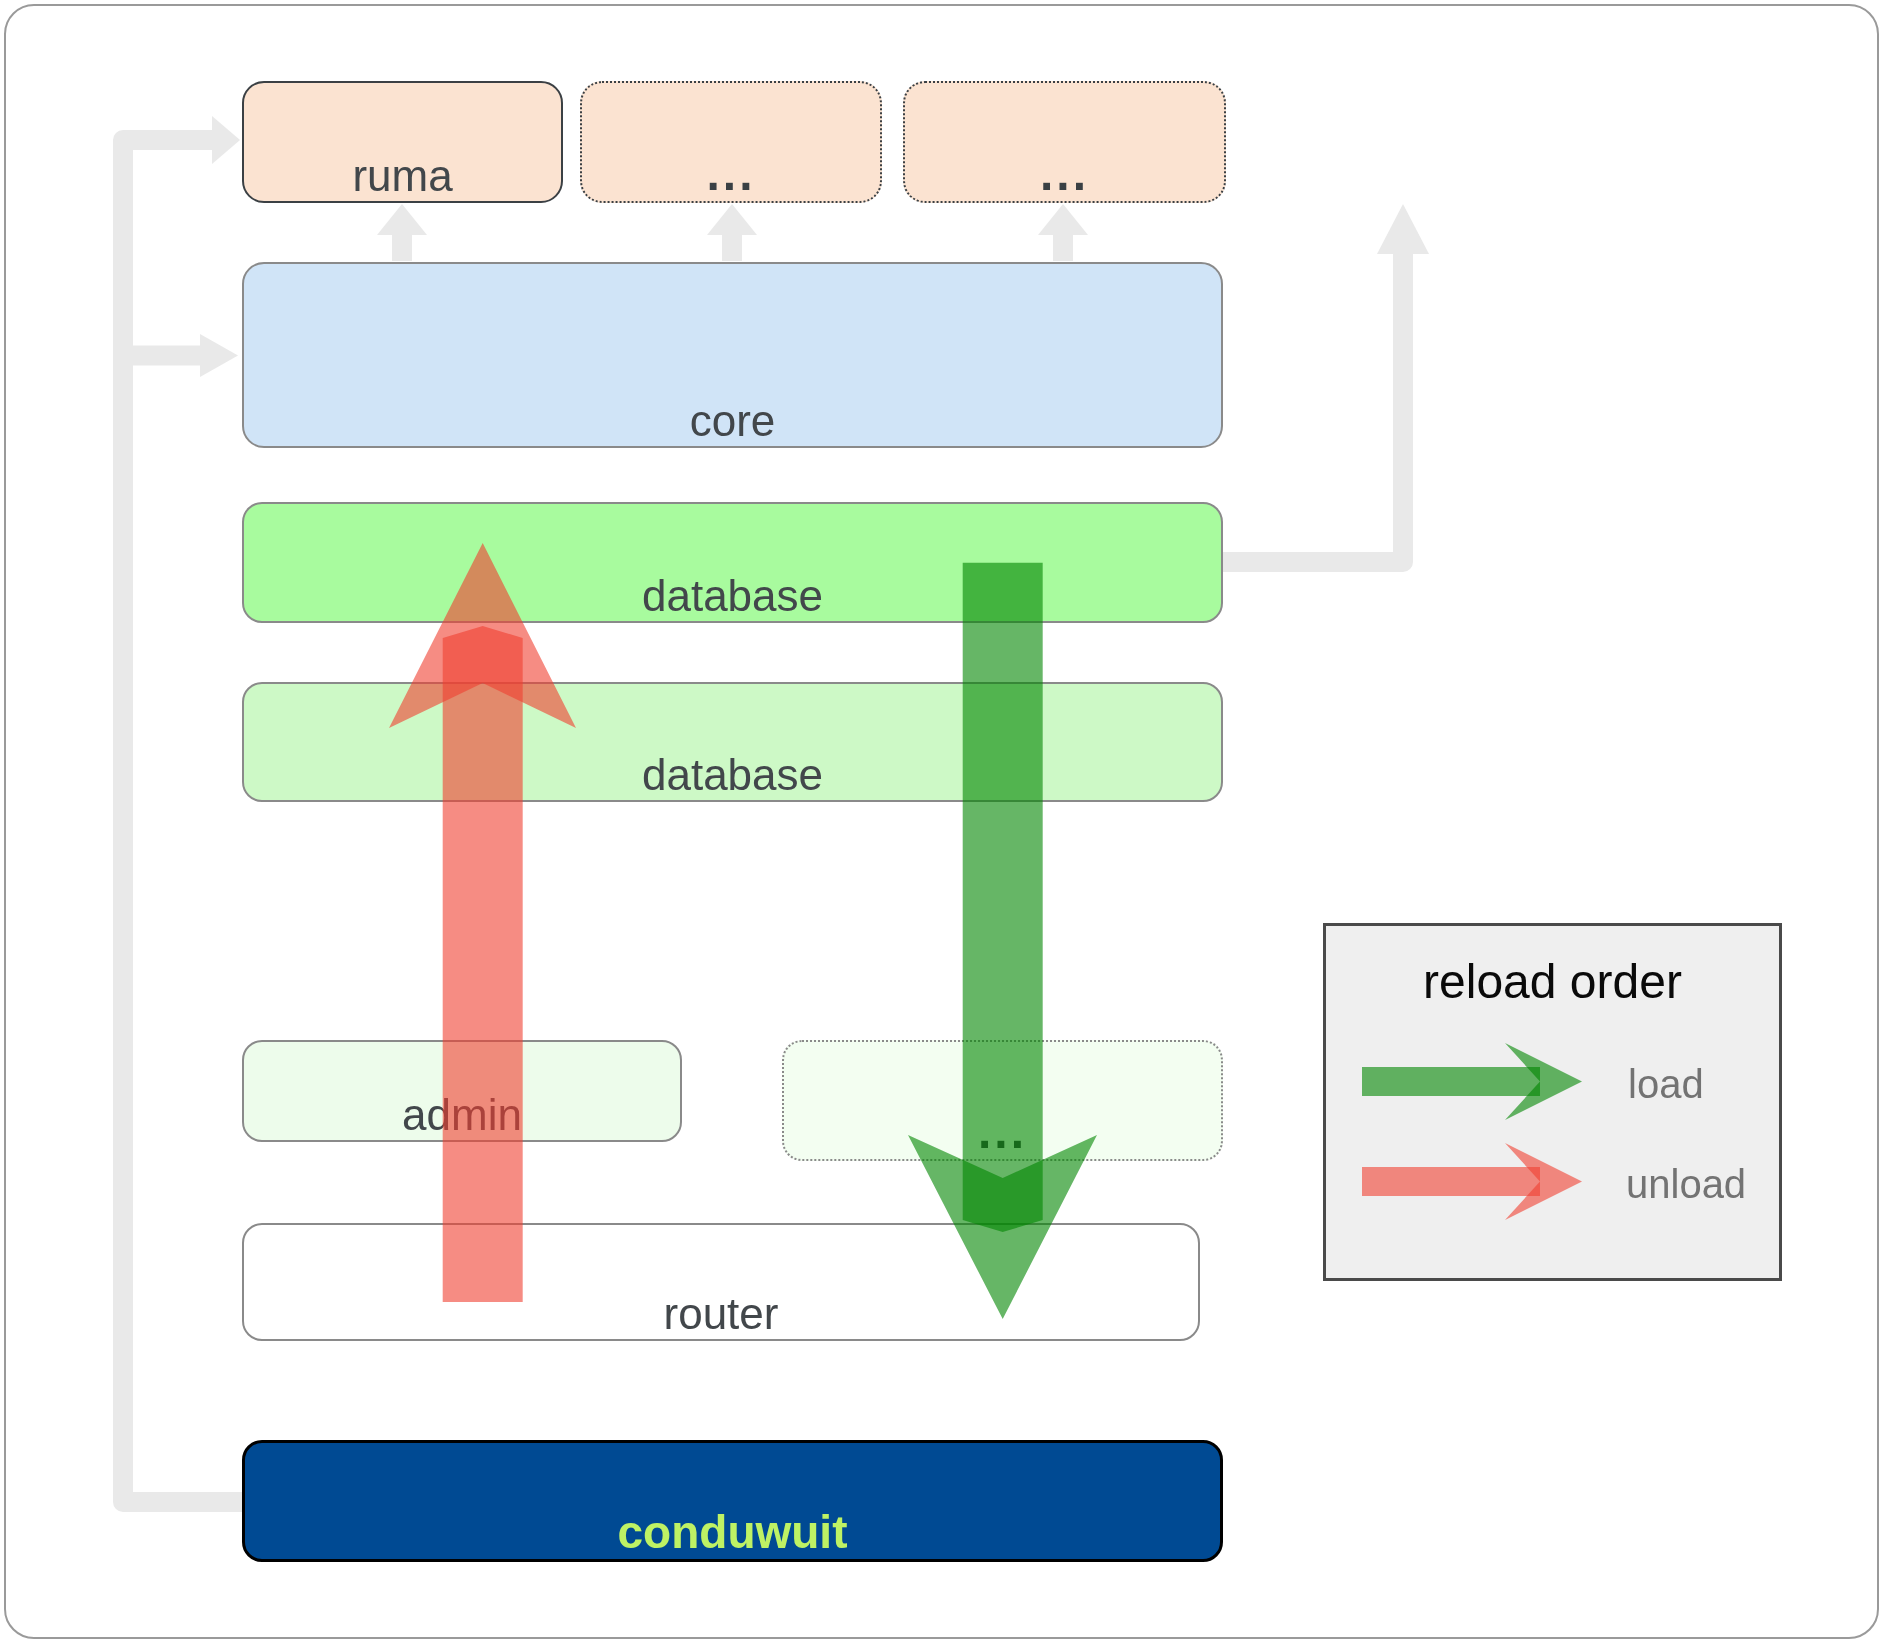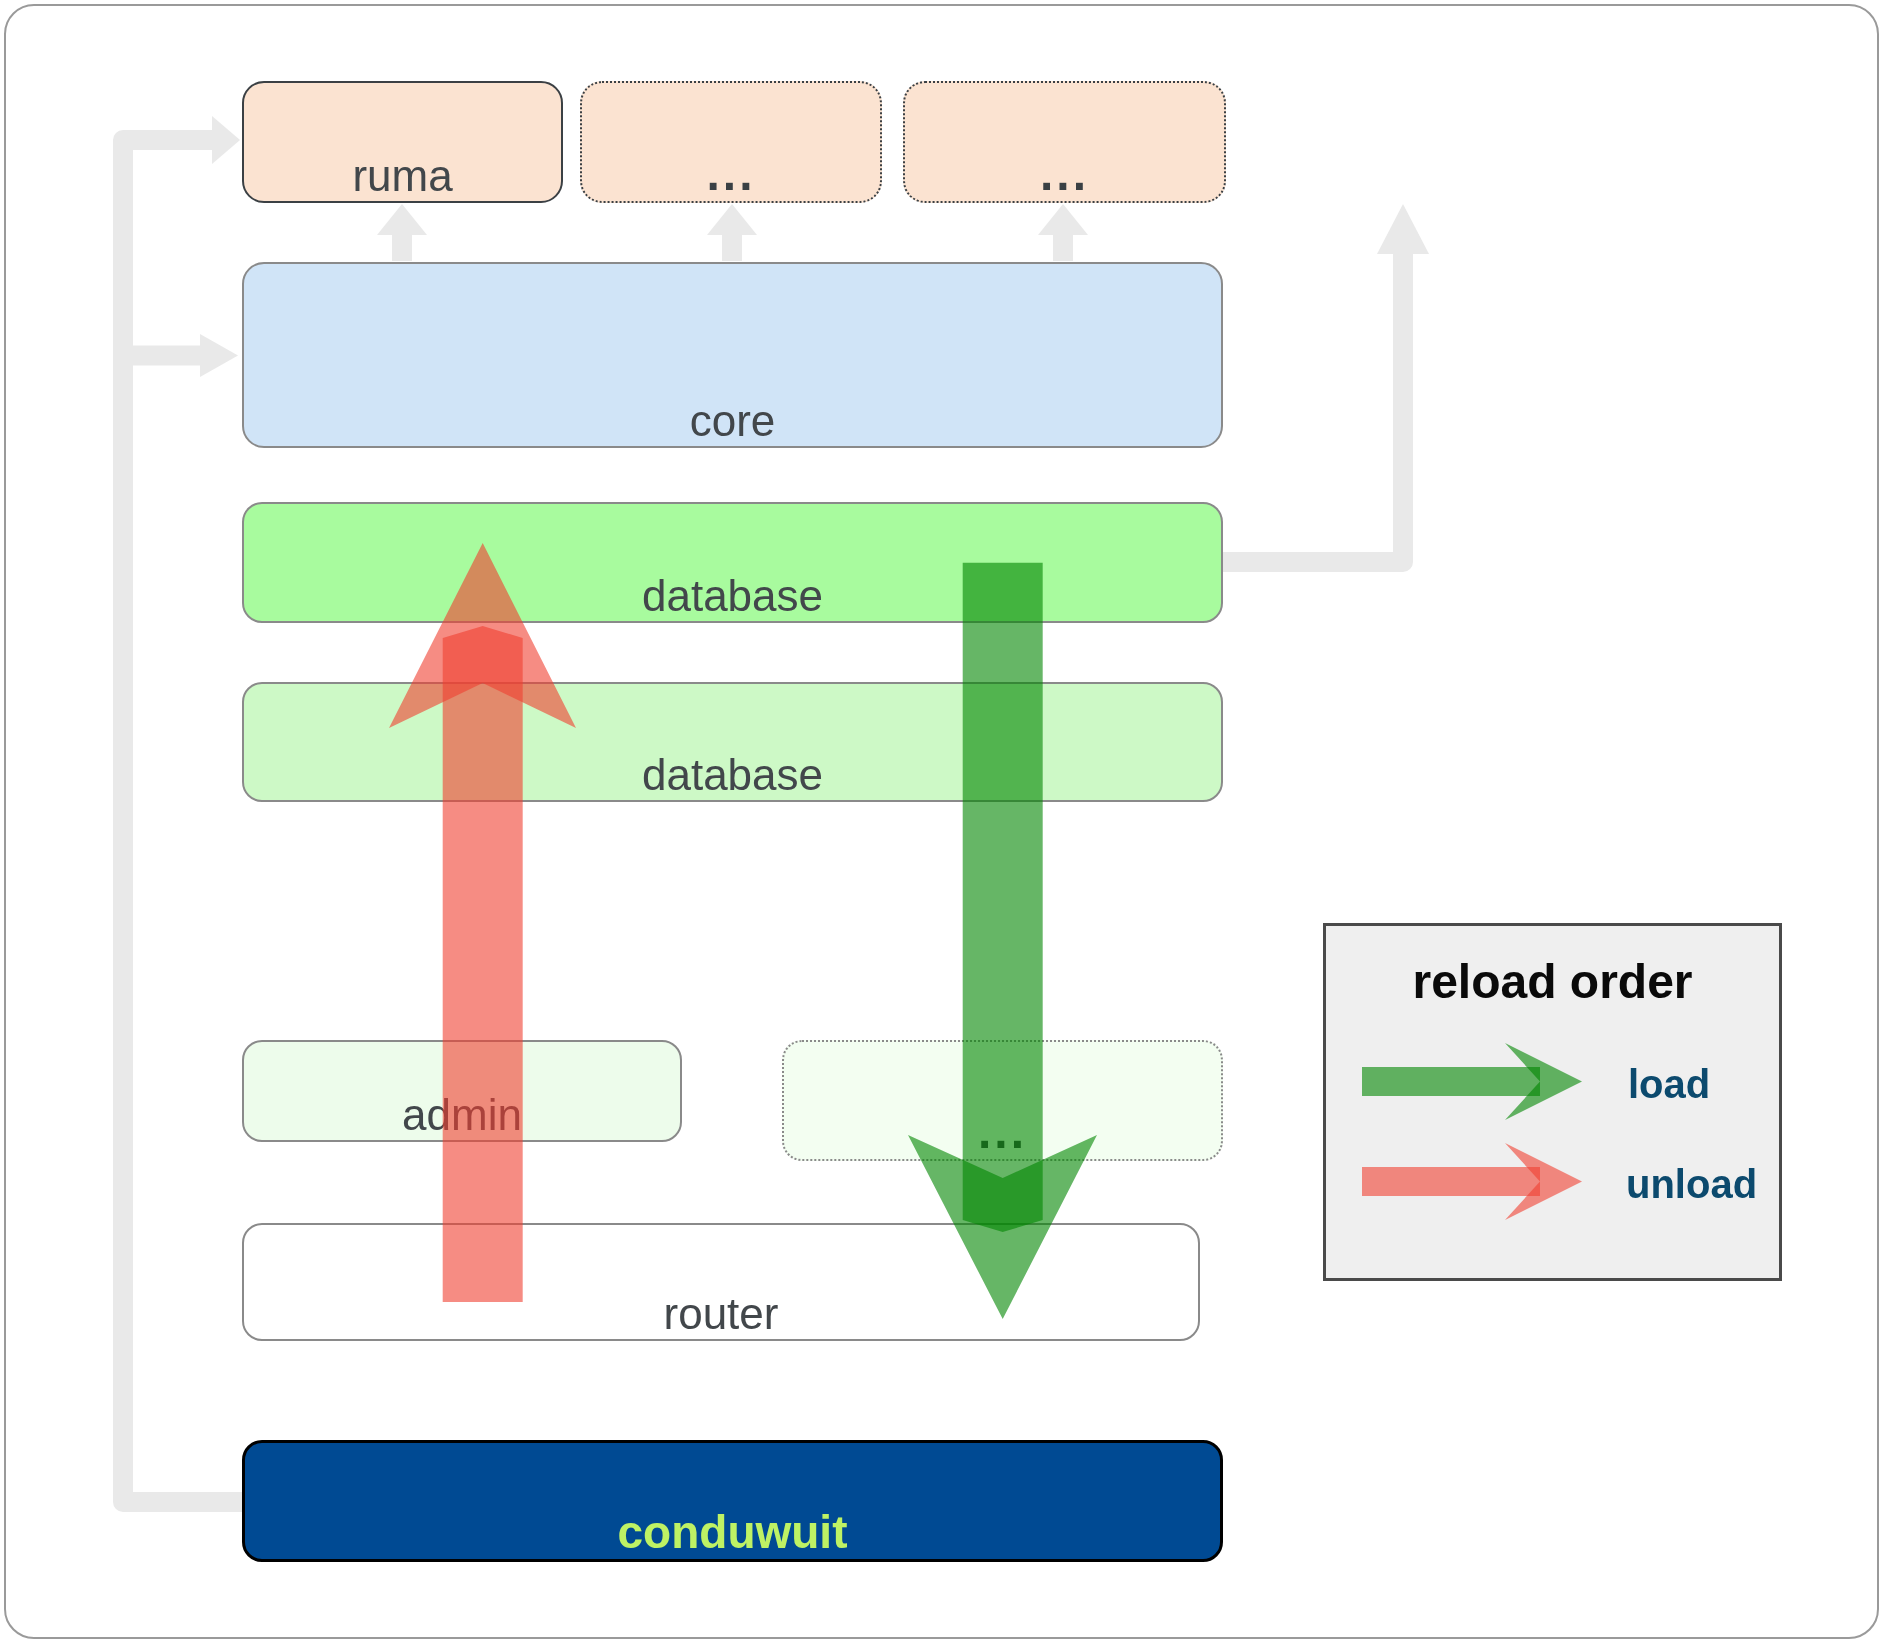"reload order" .legend { font-weight: bold -> none }
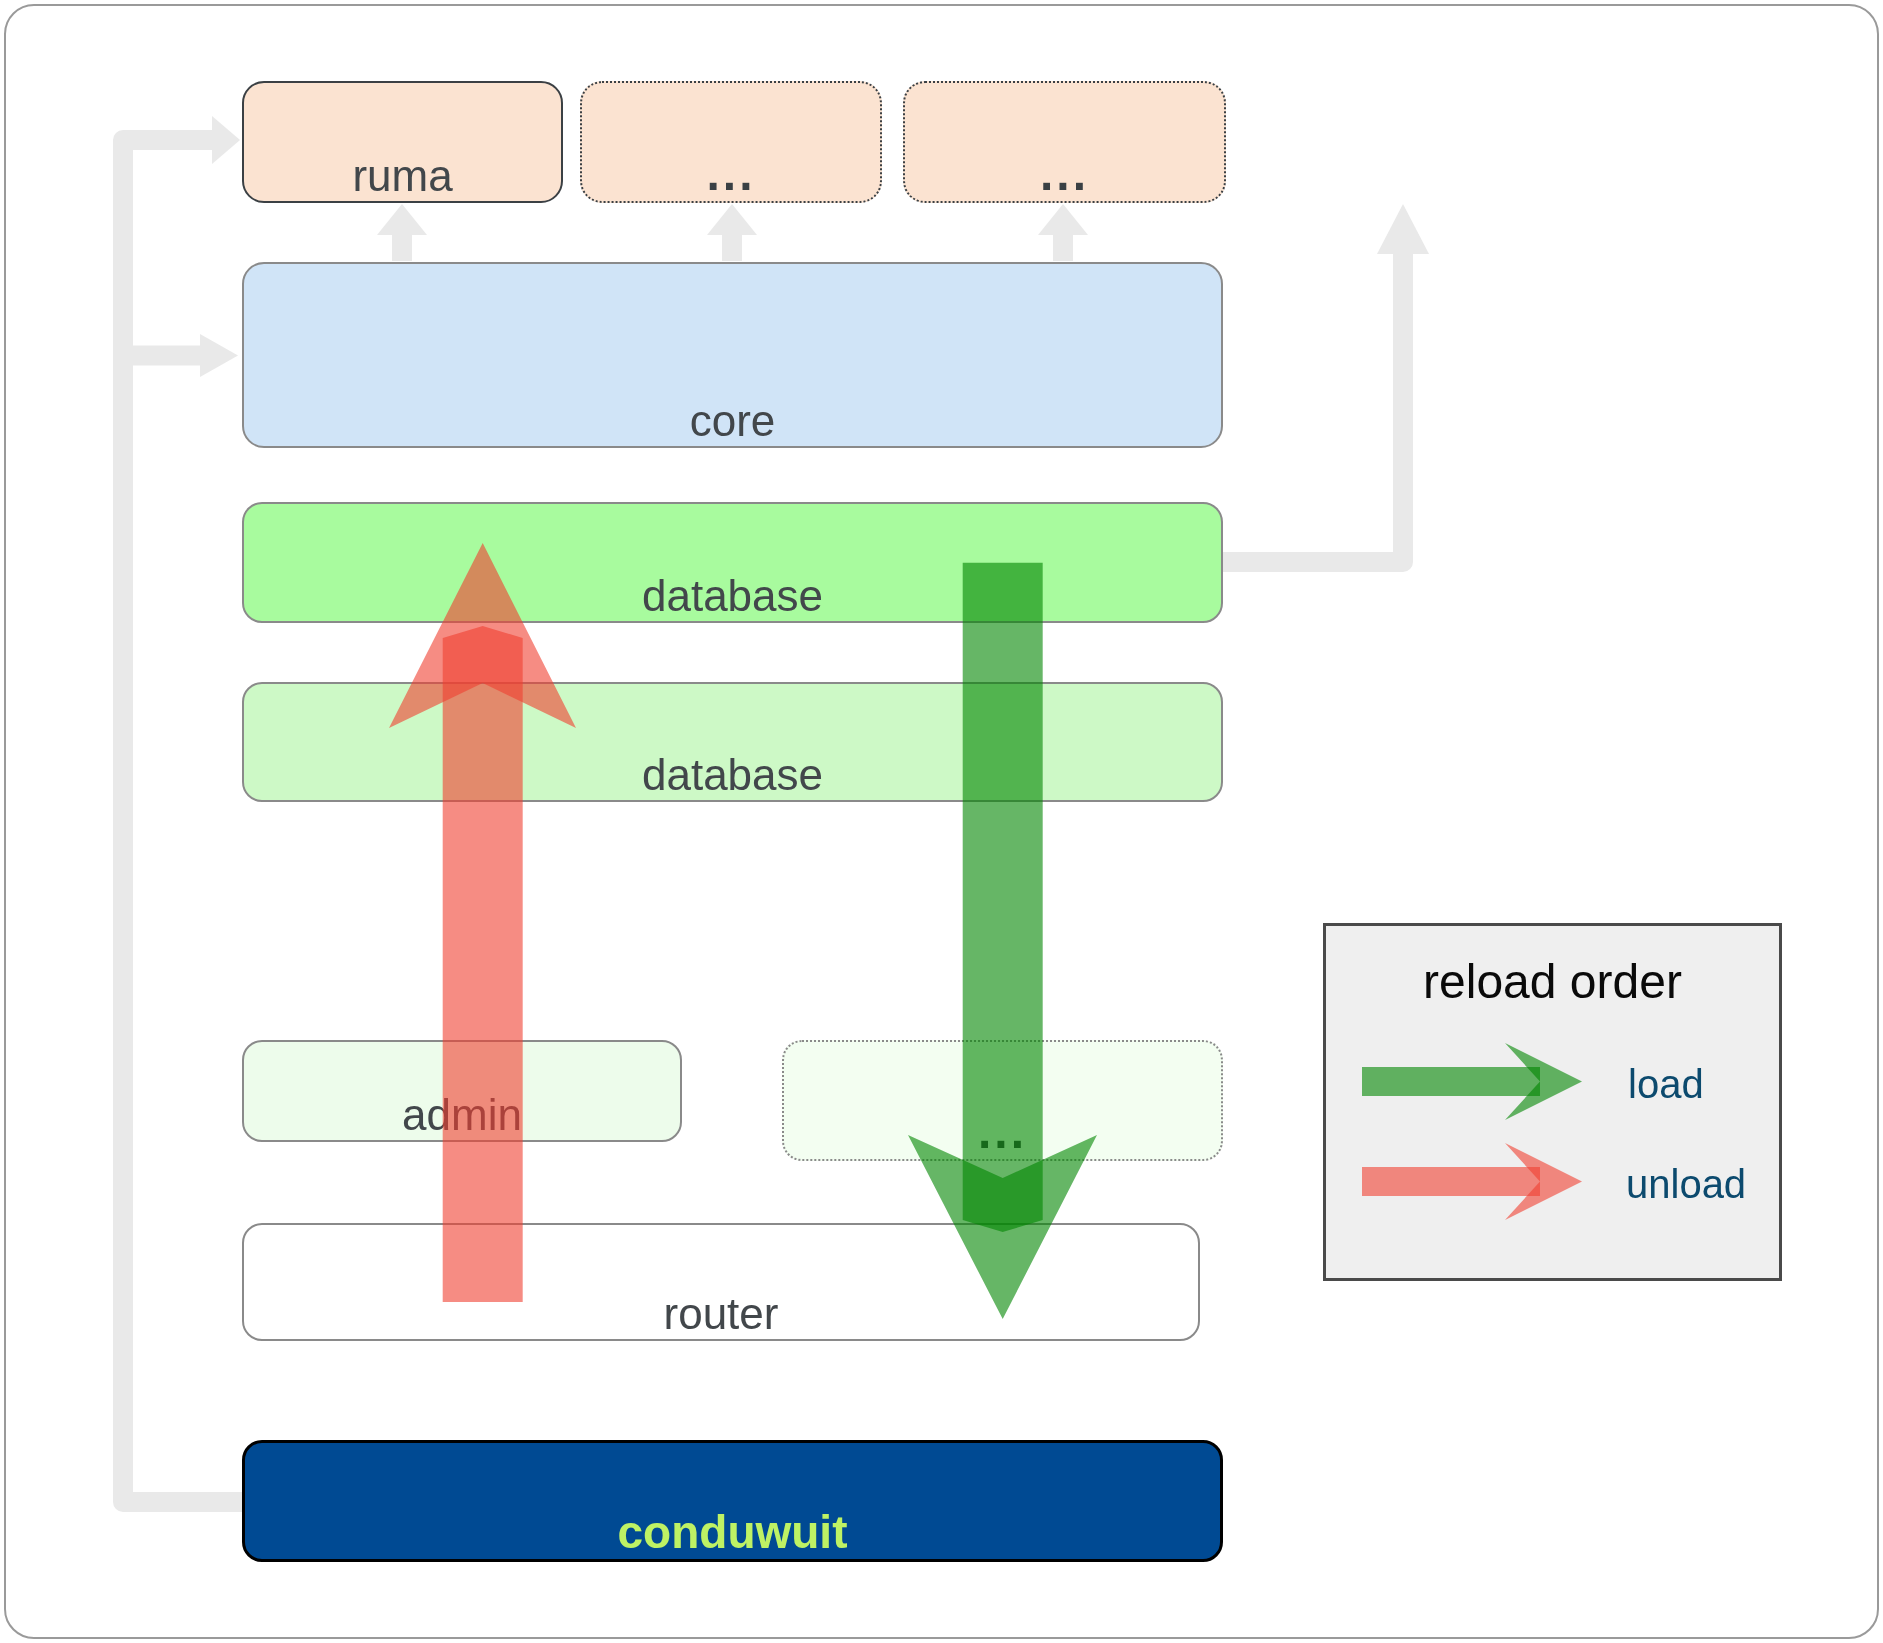"load" .legend-label { color: #0c4a6e -> #737373 }
